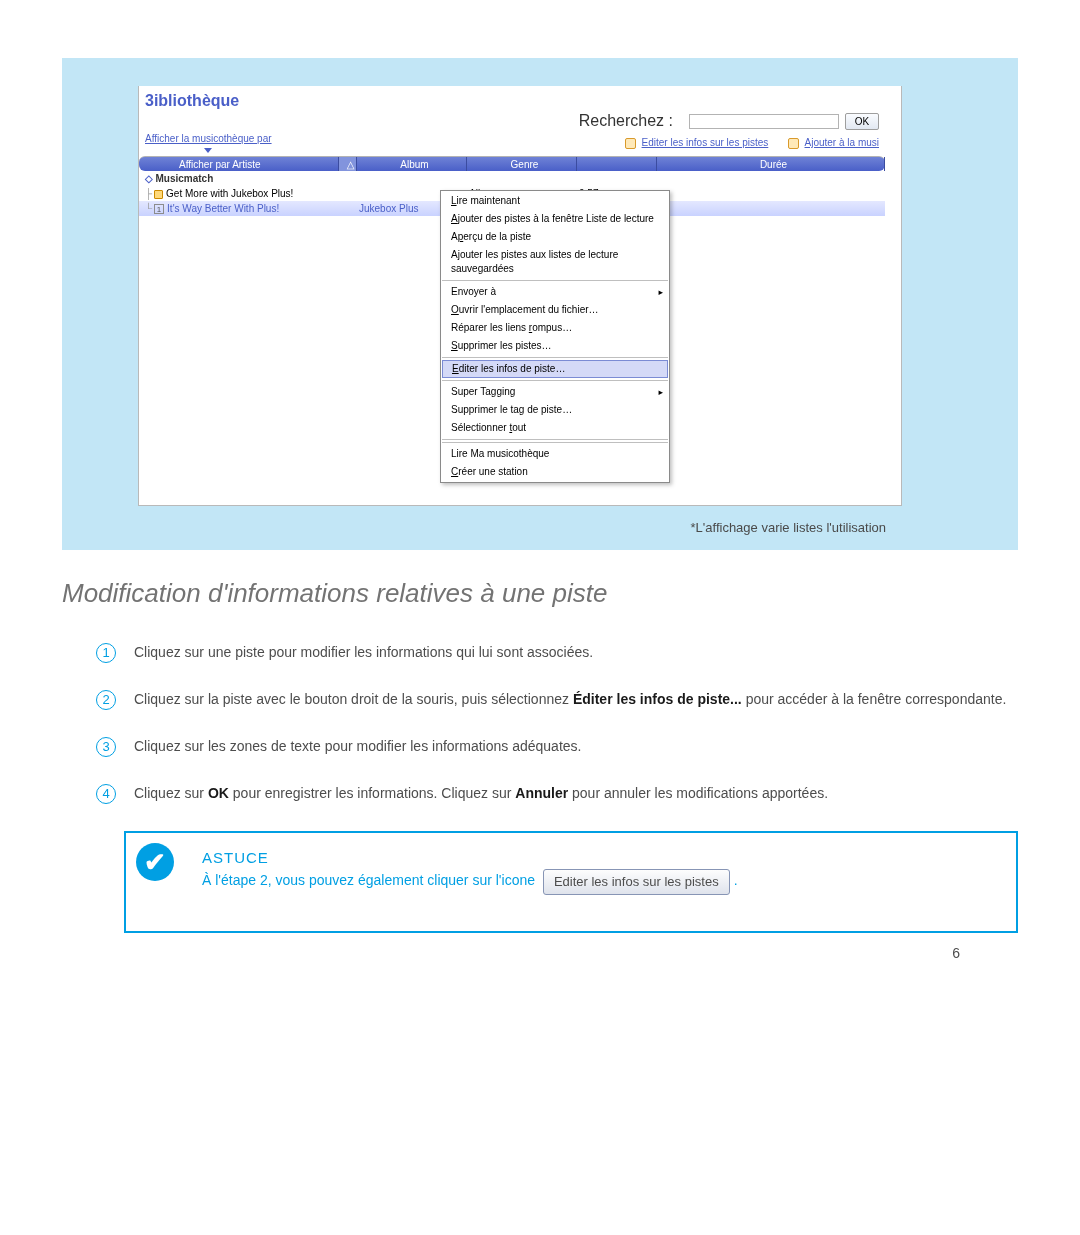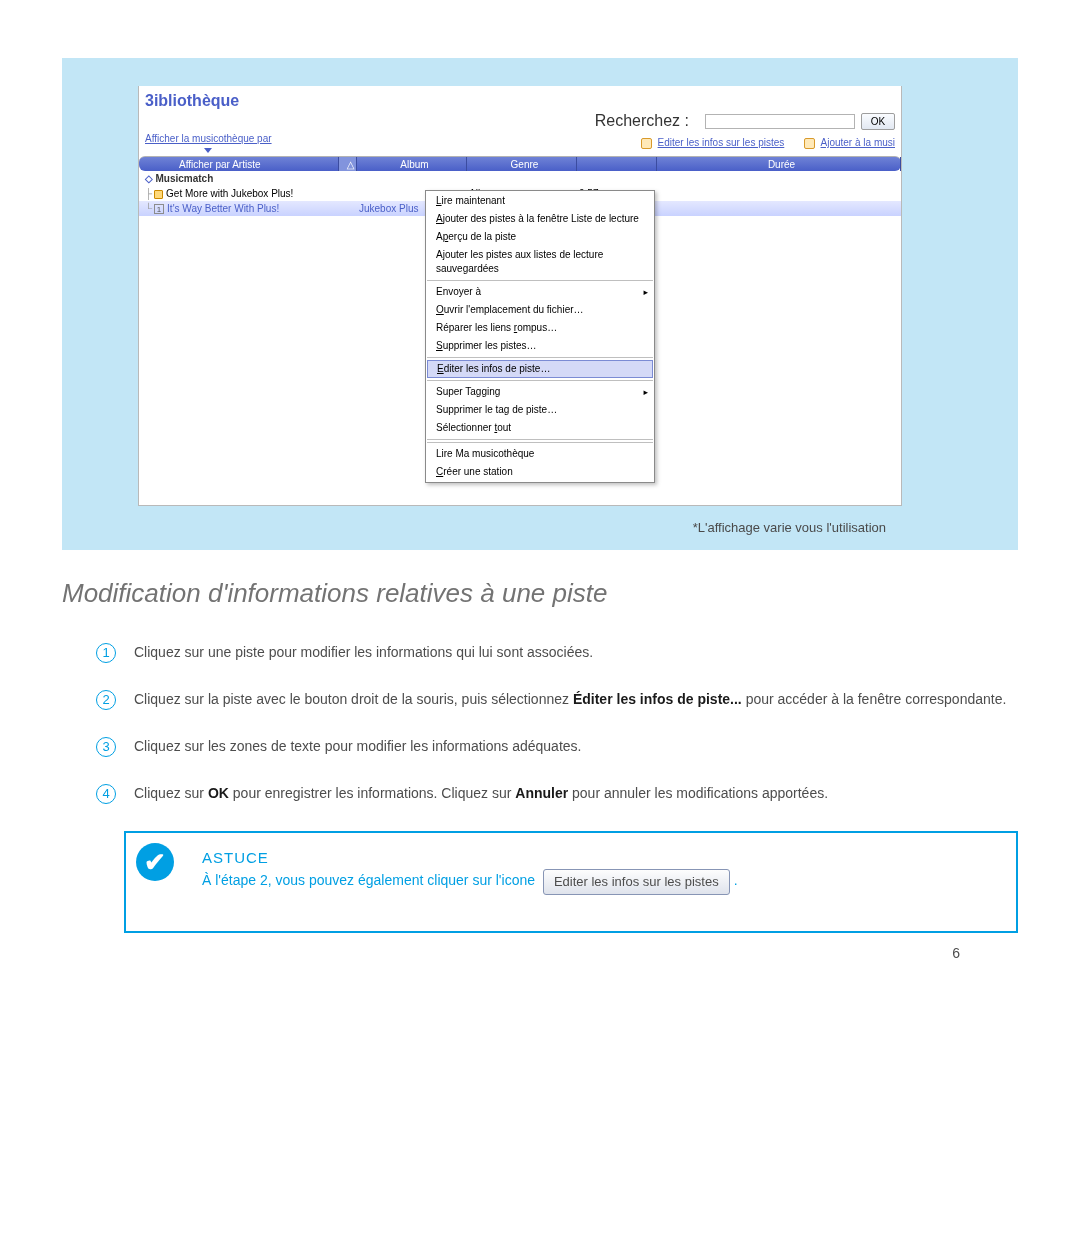"3ibliothèque" .shot { padding: 6px 0 0 0 -> 6px 16px 0 0 }
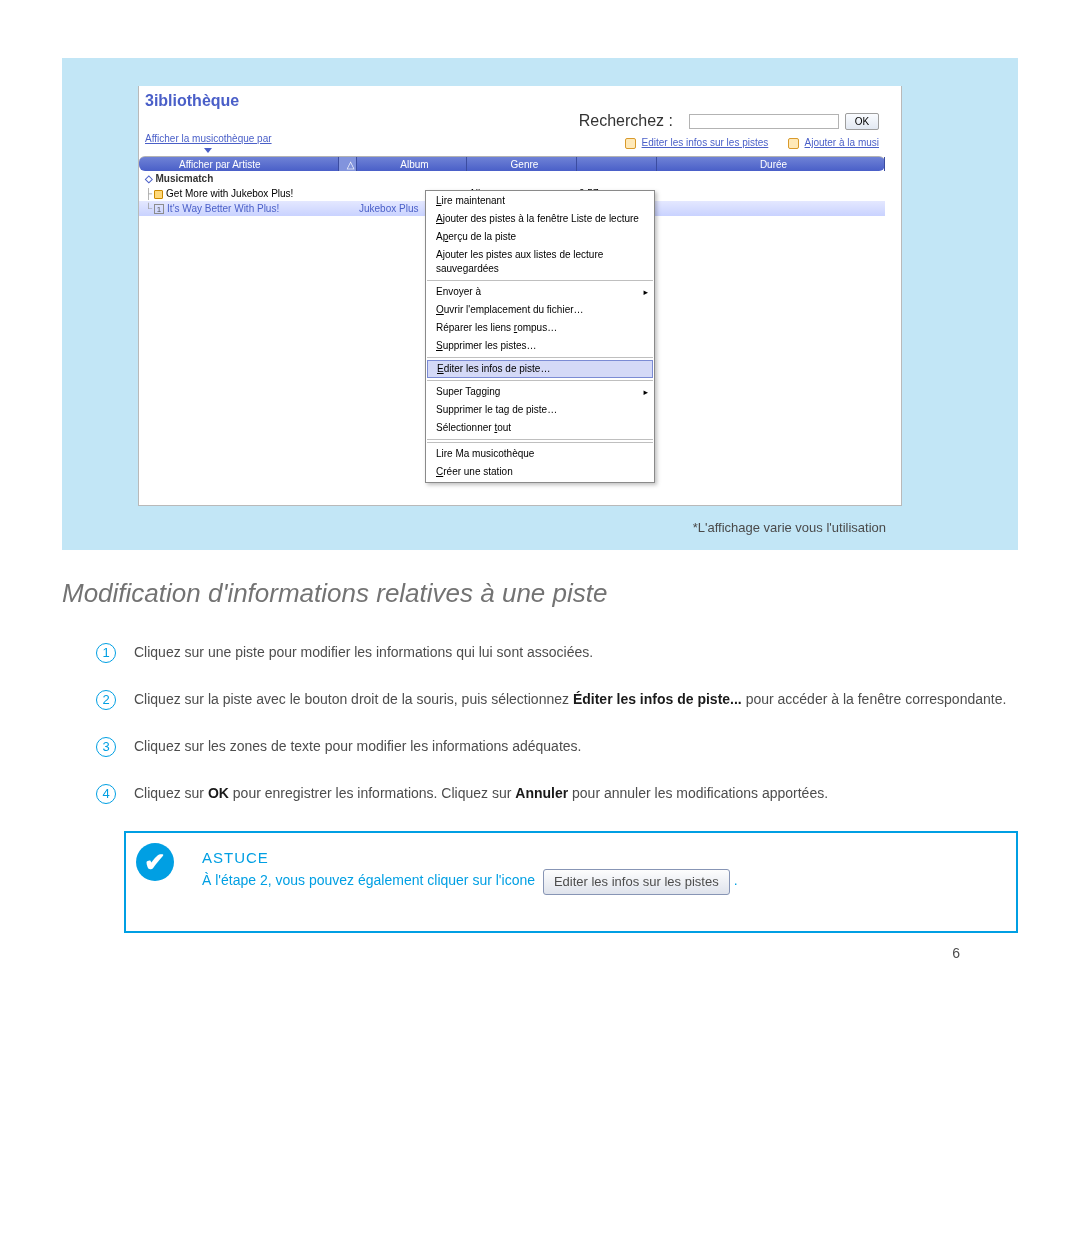"Lire maintenant" .ctx { left: 286px -> 301px }
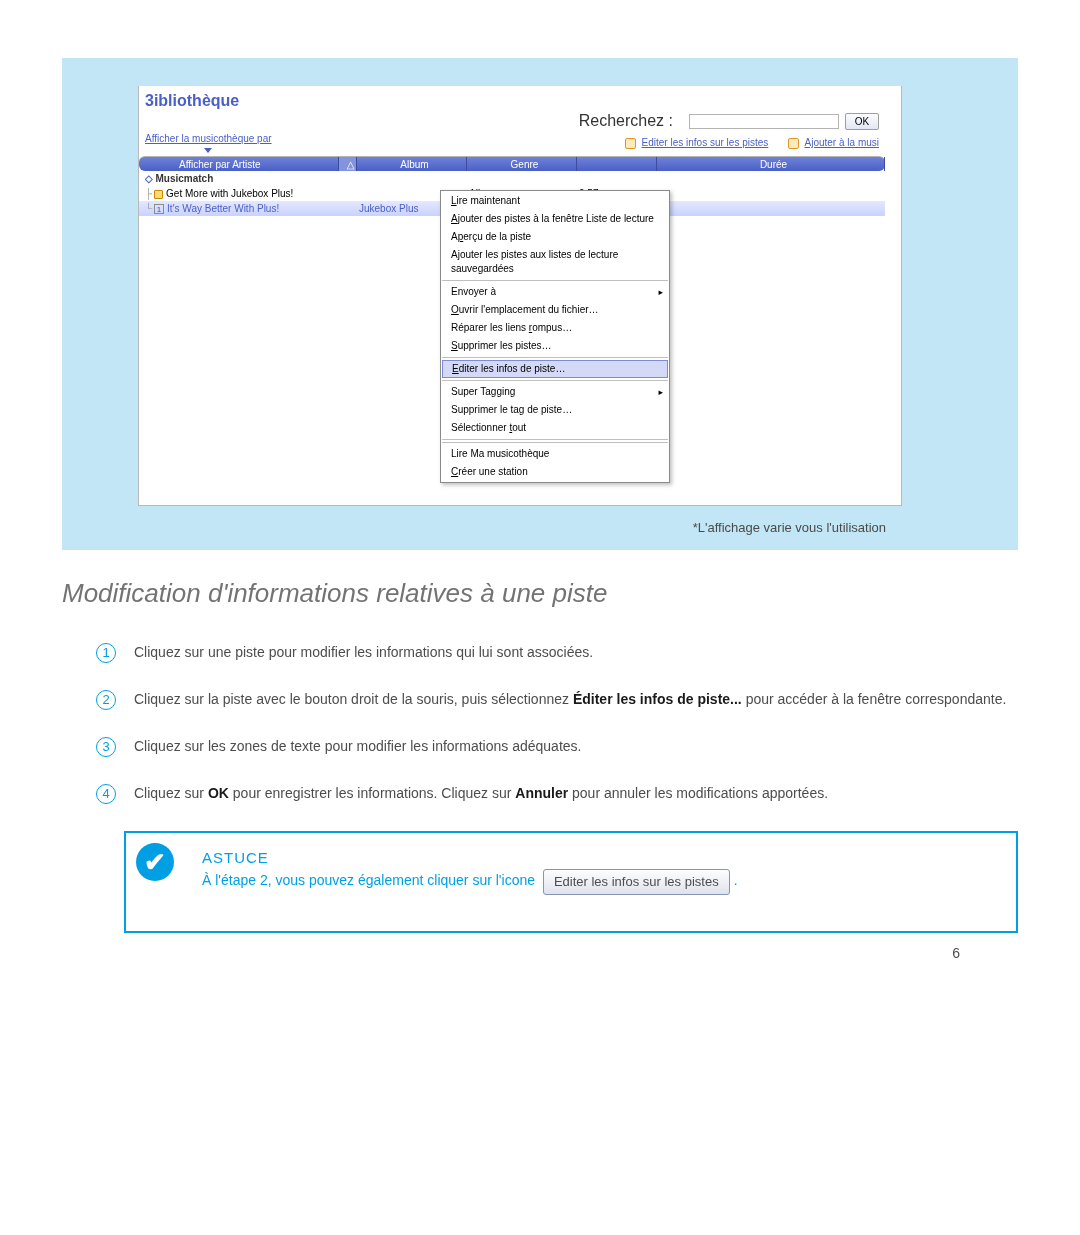"*L'affichage varie vous l'utilisation" div.disclaimer { text: vous -> listes }
